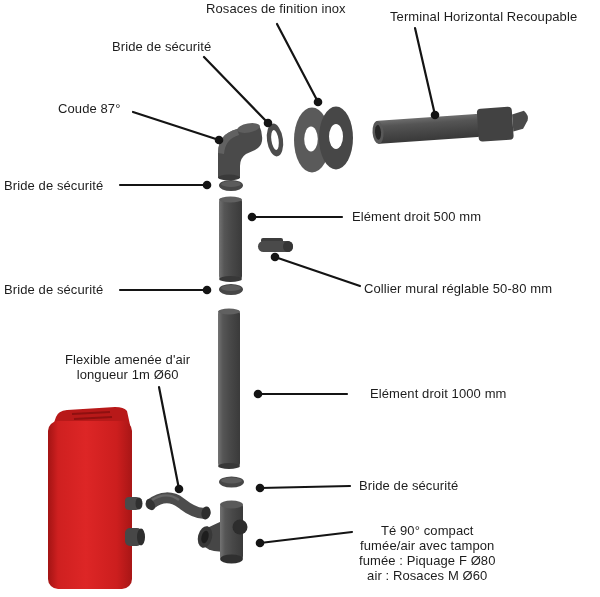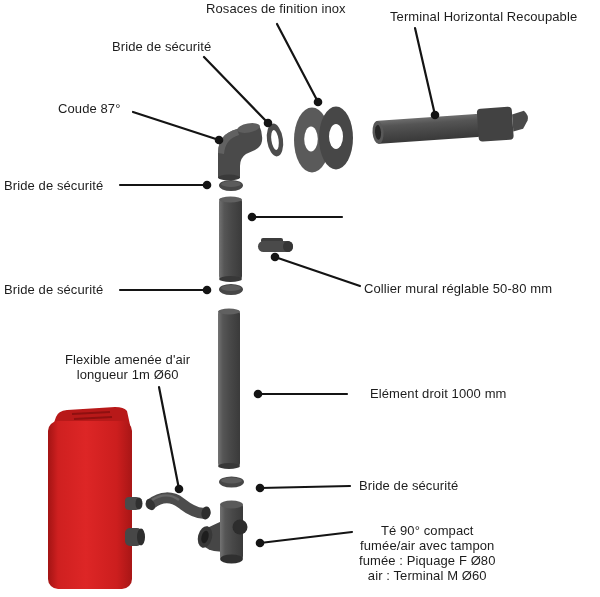"Elément droit 500 mm" div.lbl { html: none -> <div>Elément droit 500 mm</div> }
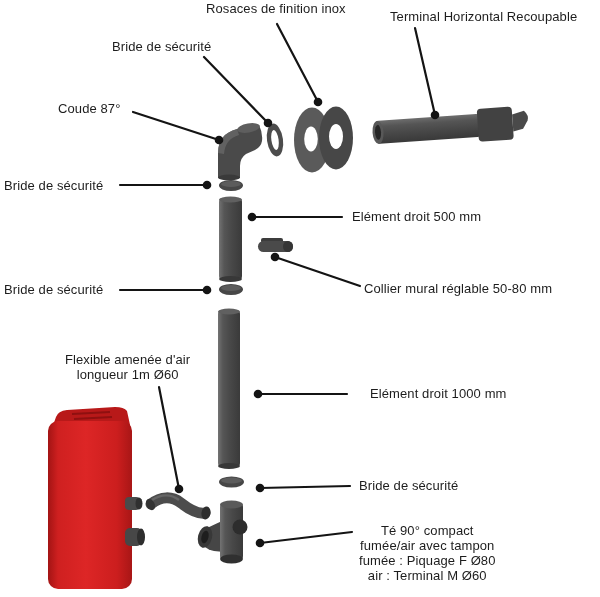"air : Terminal M Ø60" span.line { text: Terminal -> Rosaces }
